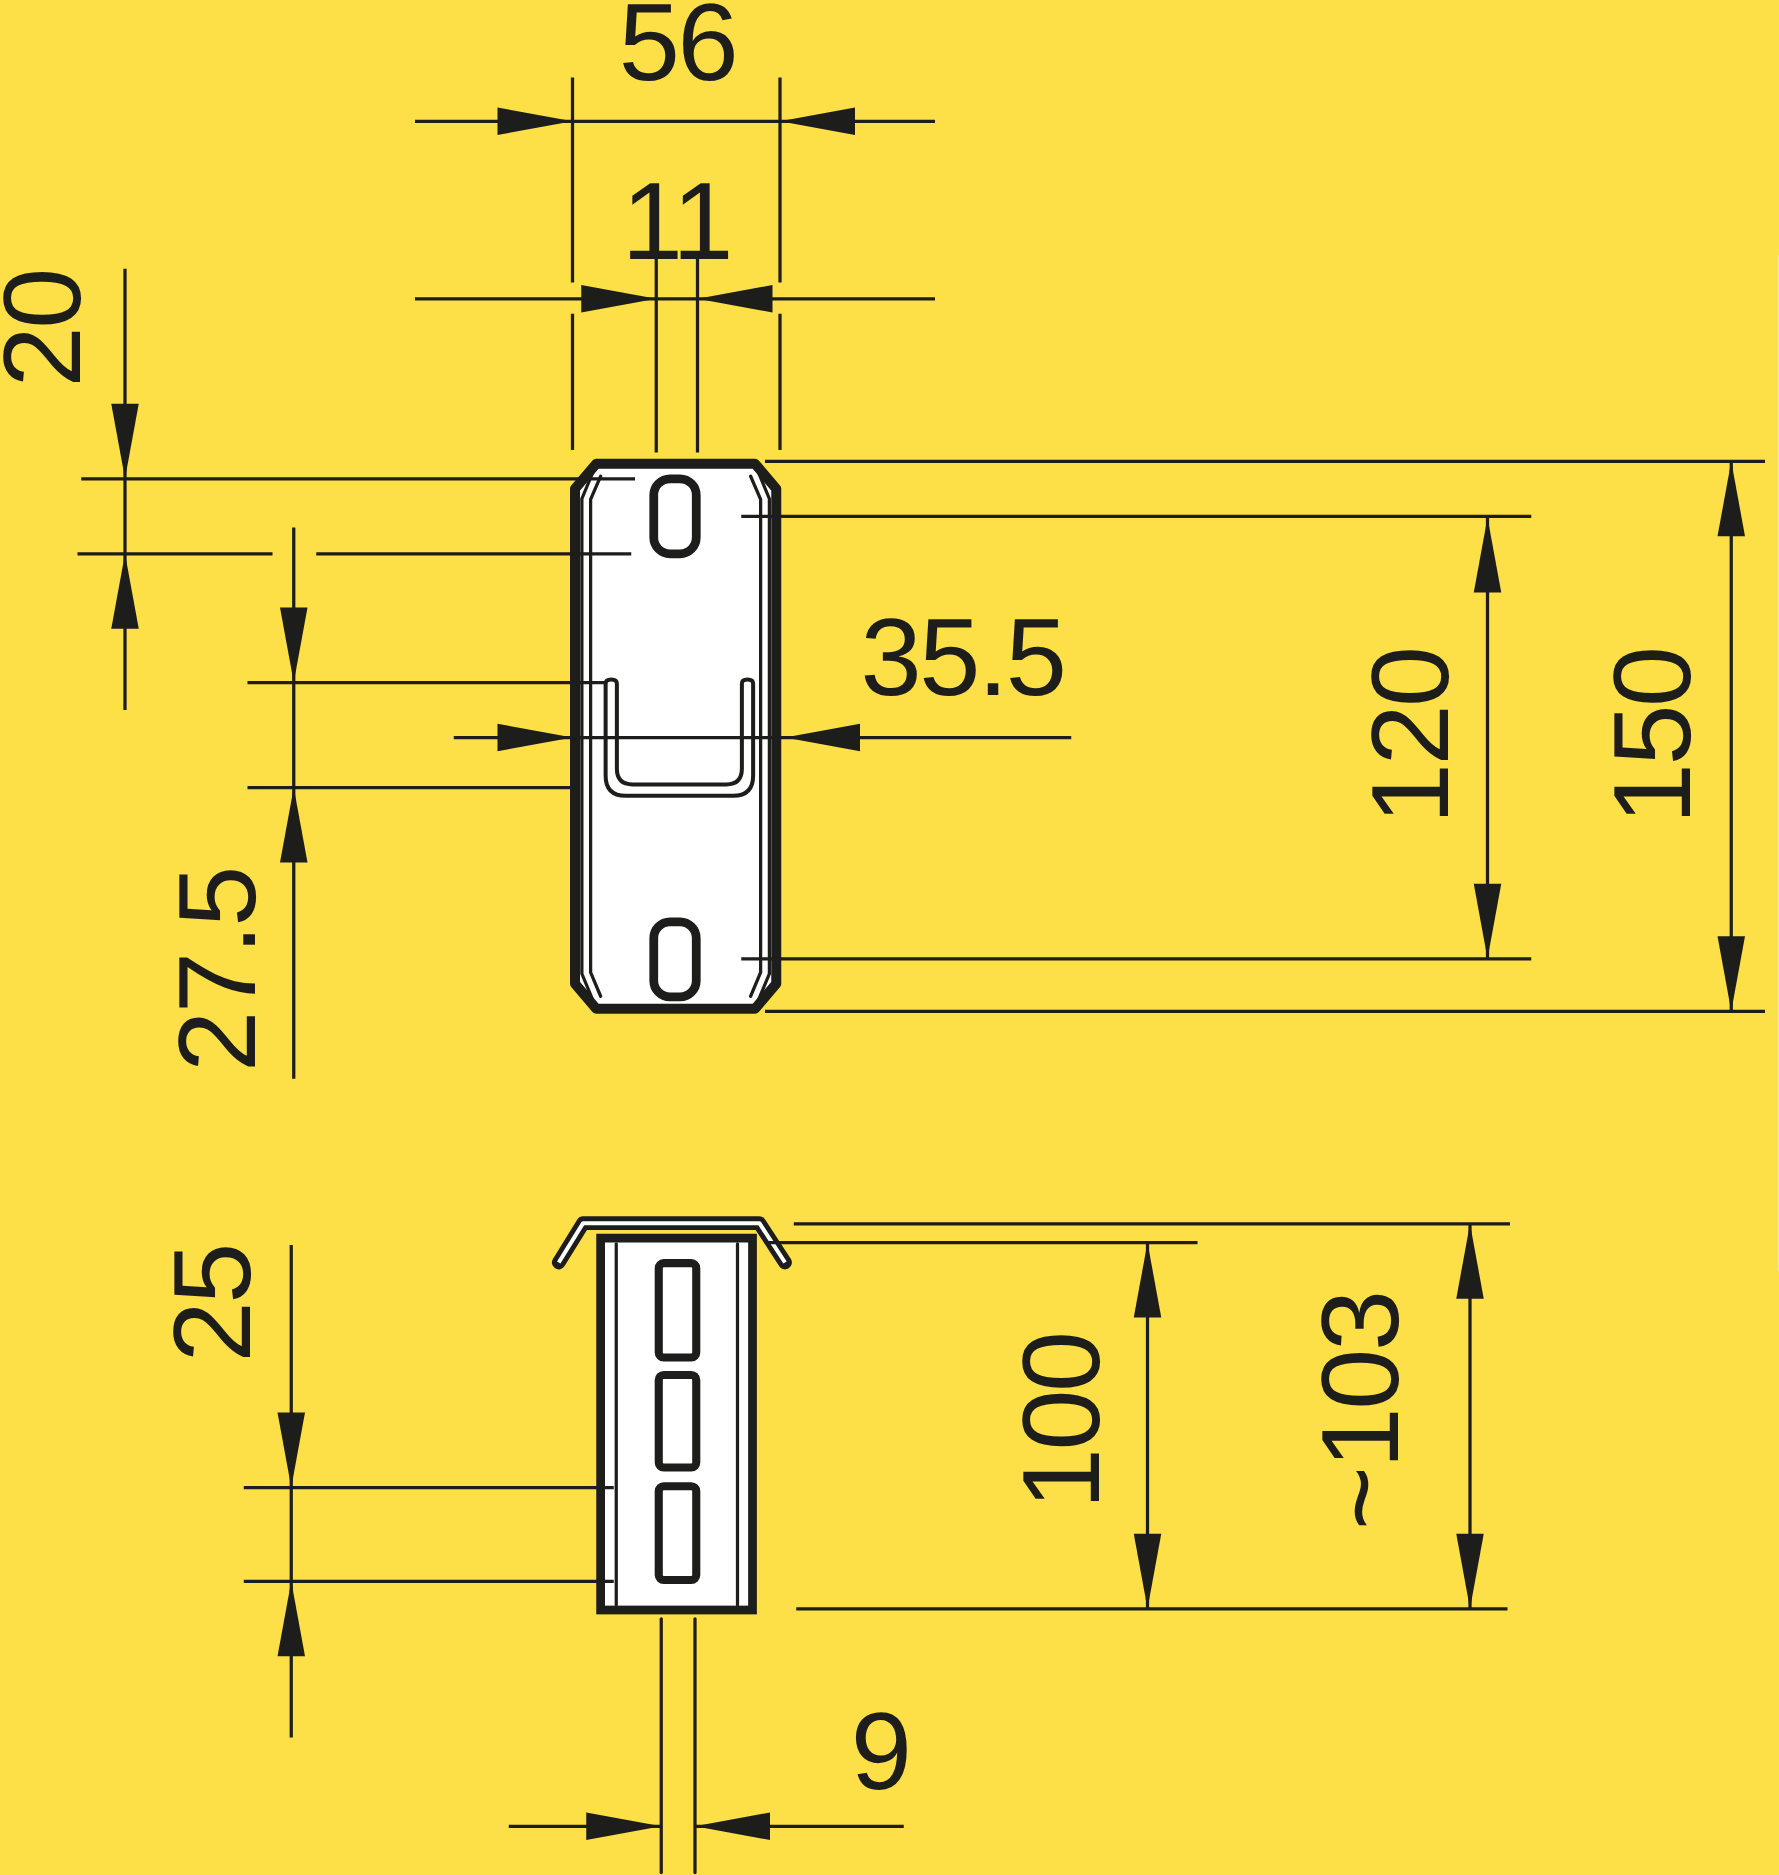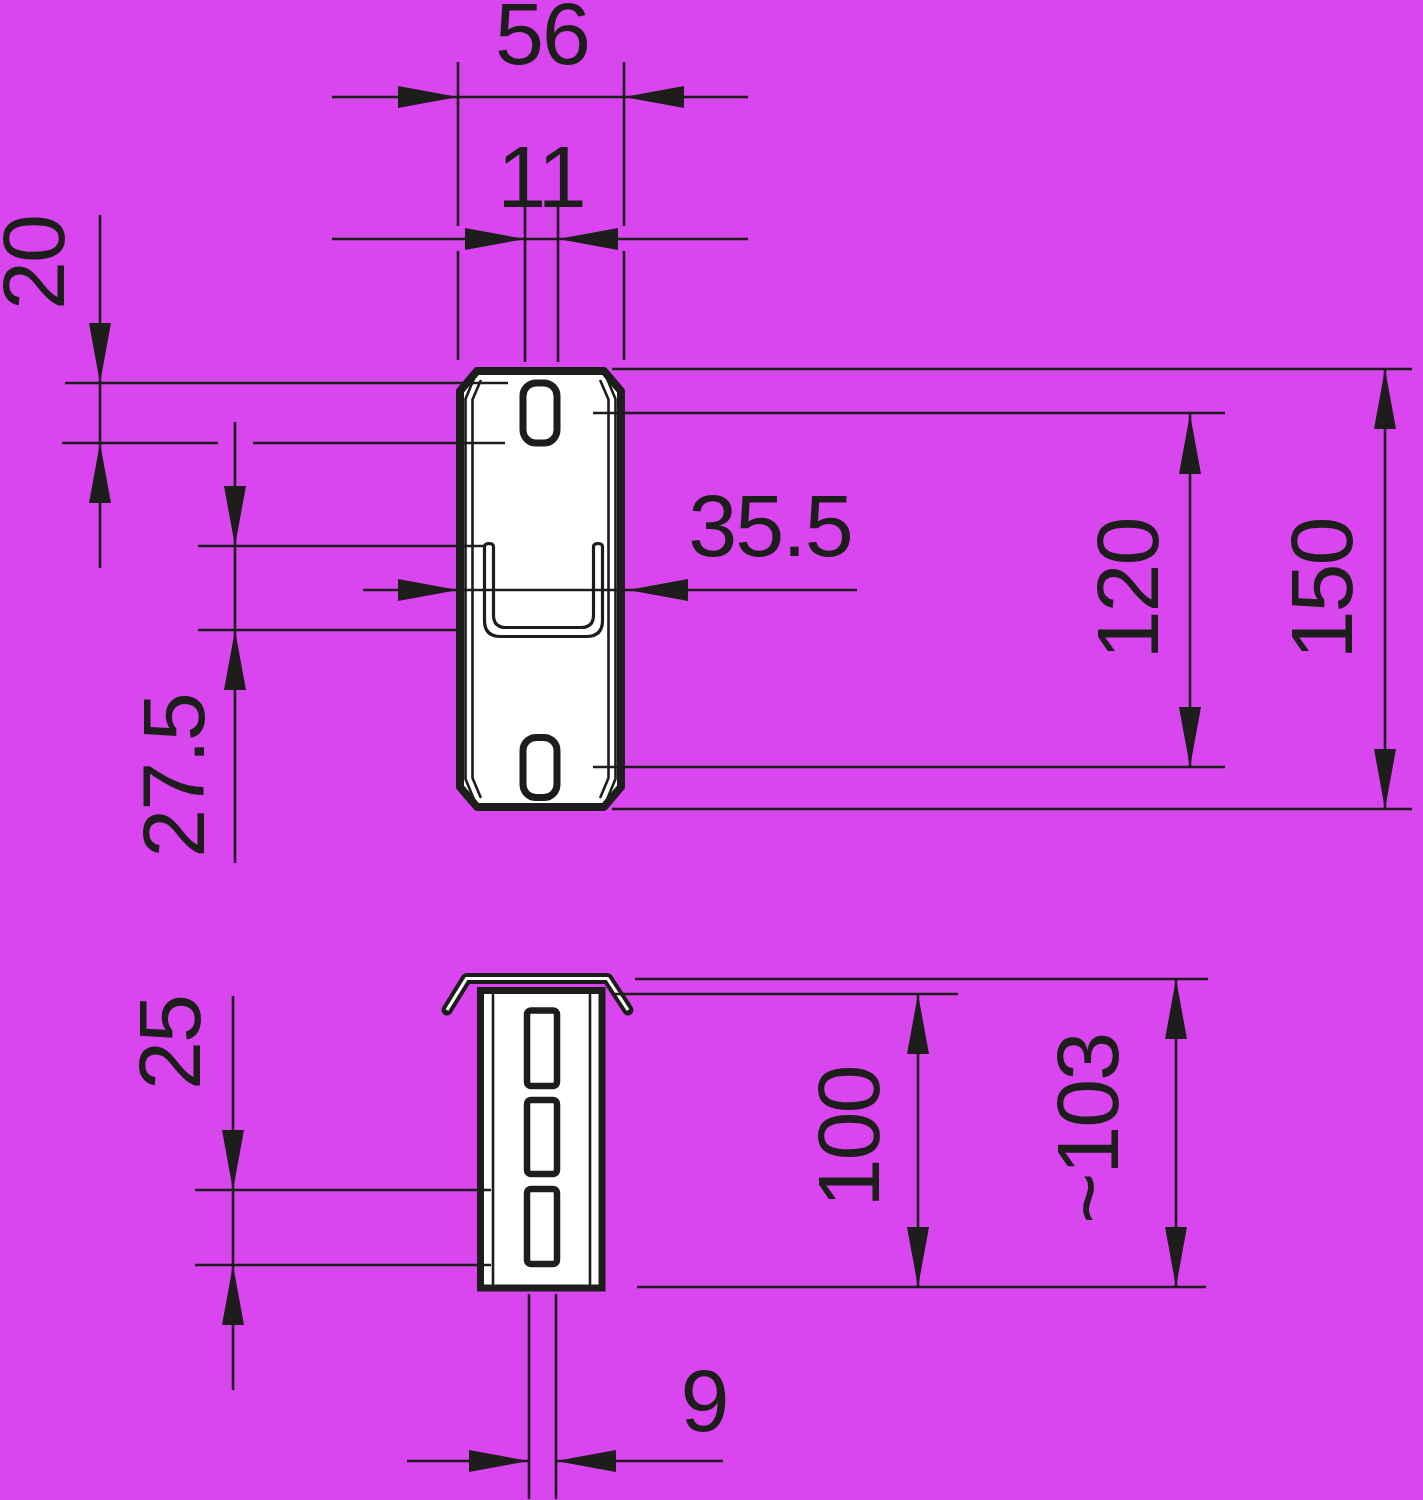"56" .stage { background: #d946ef -> #fde047 }
